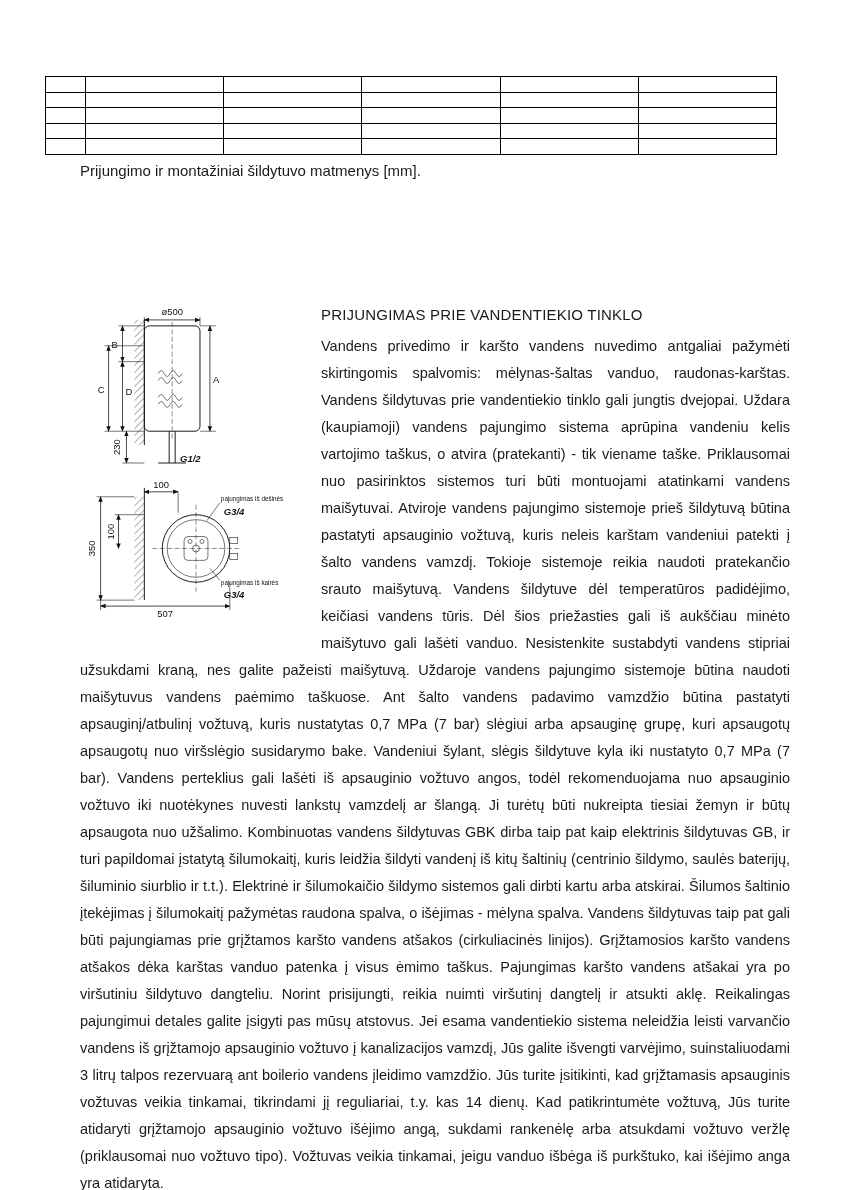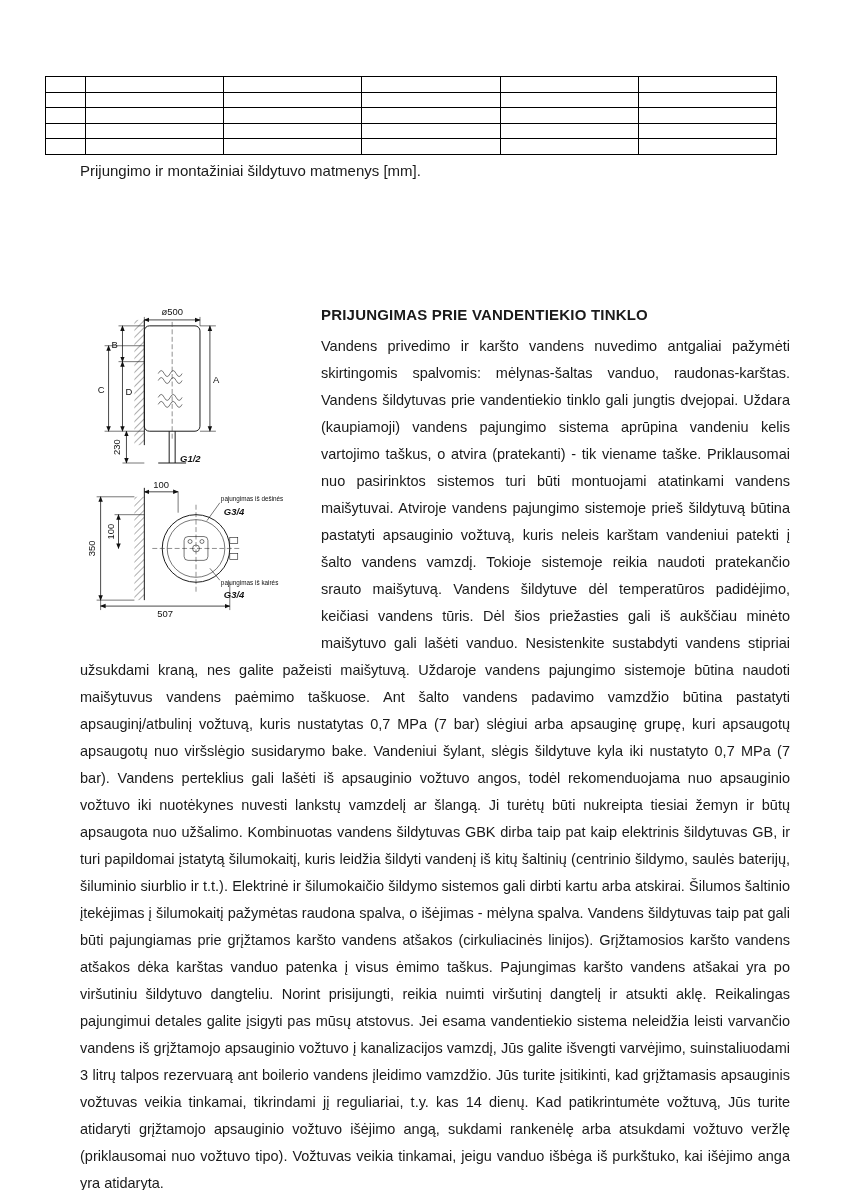"PRIJUNGIMAS PRIE VANDENTIEKIO TINKLO" .section-heading { font-weight: bold -> normal }
